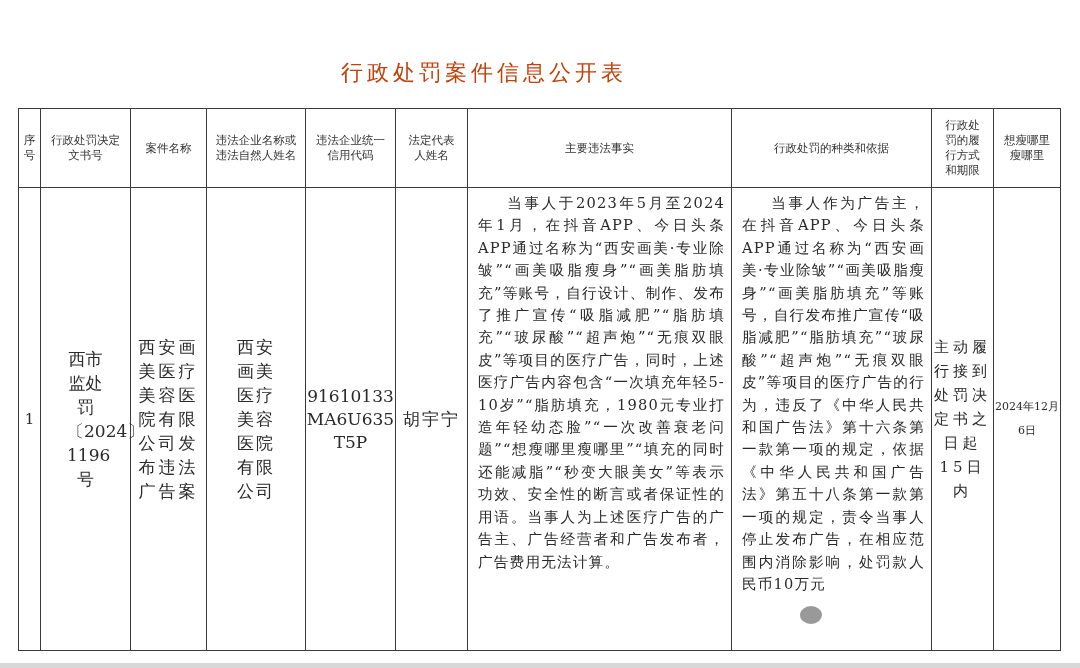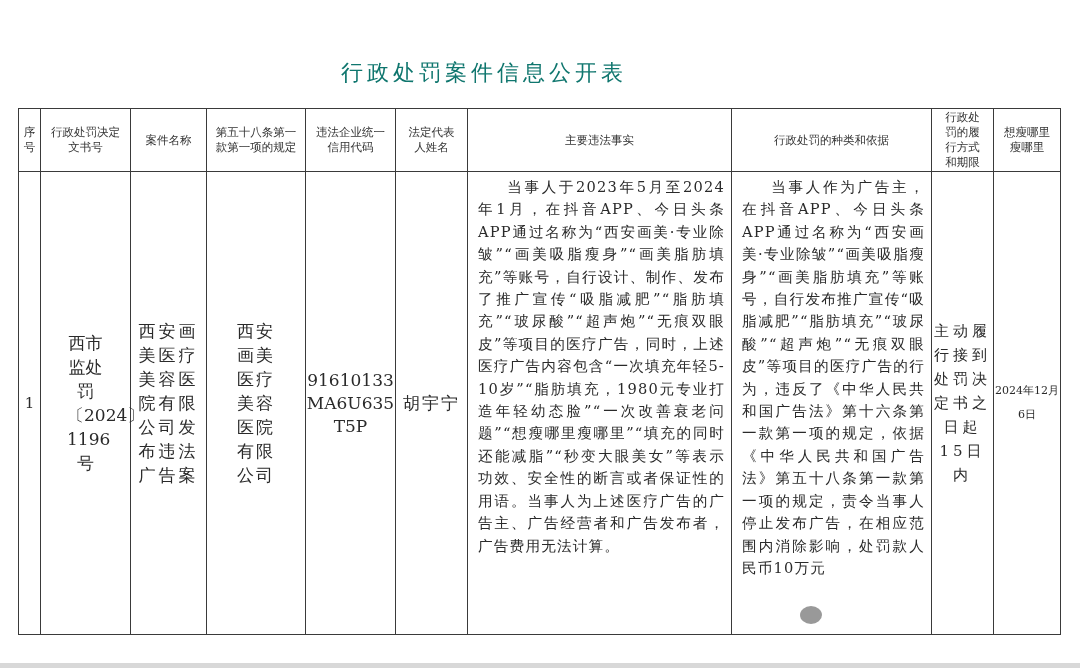"行政处罚案件信息公开表" .page-title { color: #0f766e -> #c2410c }
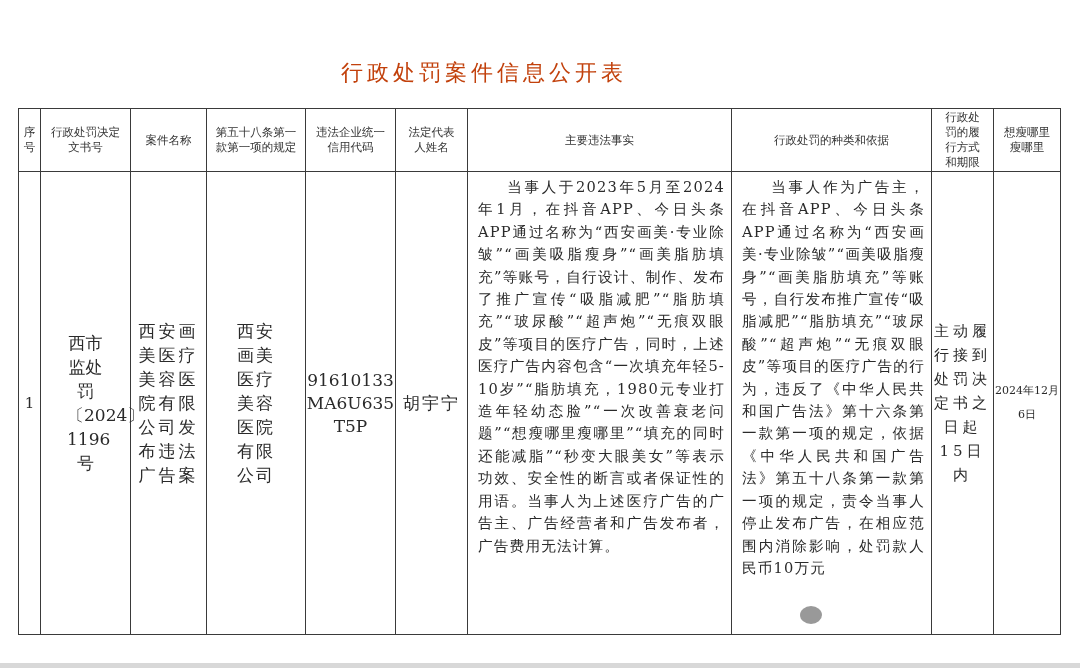"序号" th { padding: 0 3px -> 8px 3px }
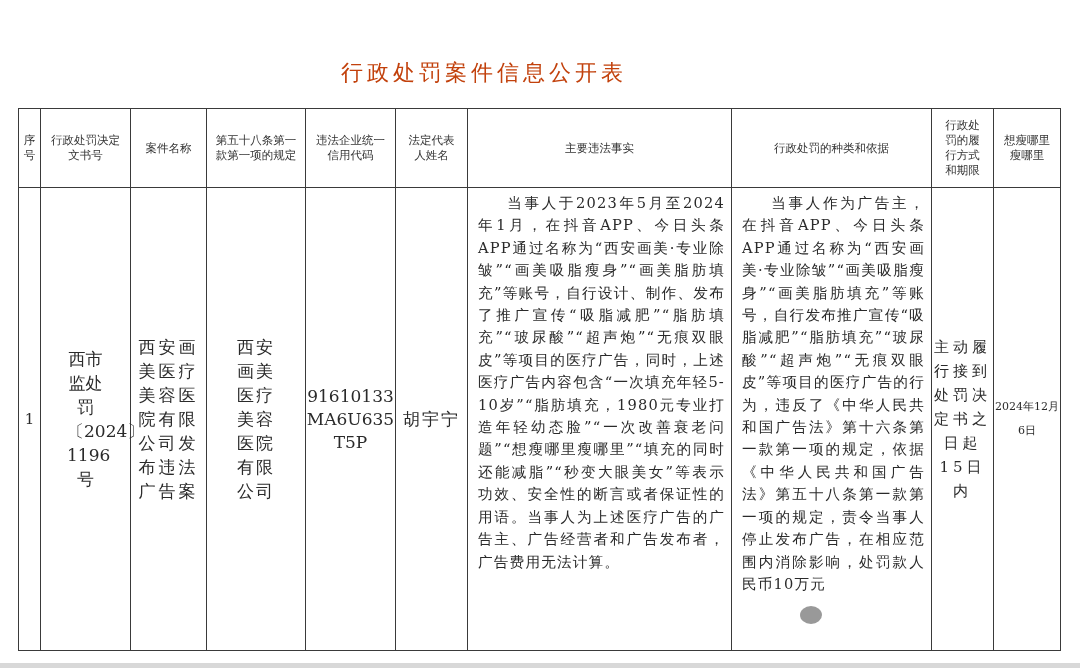"第五十八条第一款第一项的规定" th { text: 第五十八条第一款第一项的规定 -> 违法企业名称或违法自然人姓名 }
